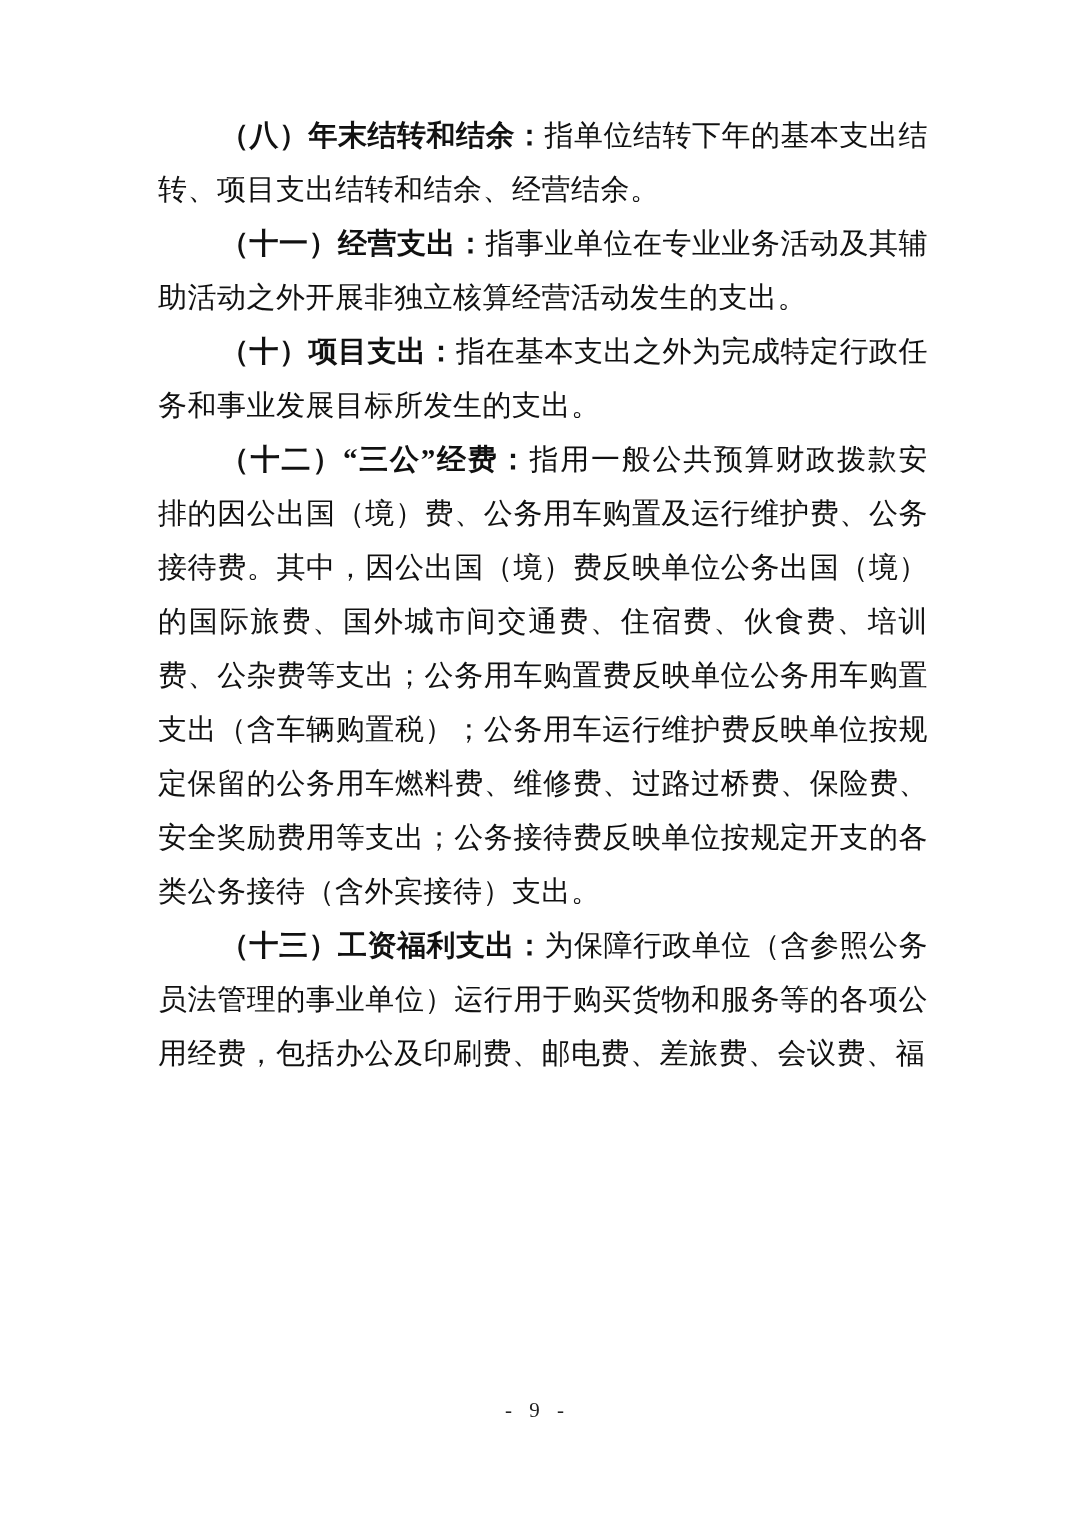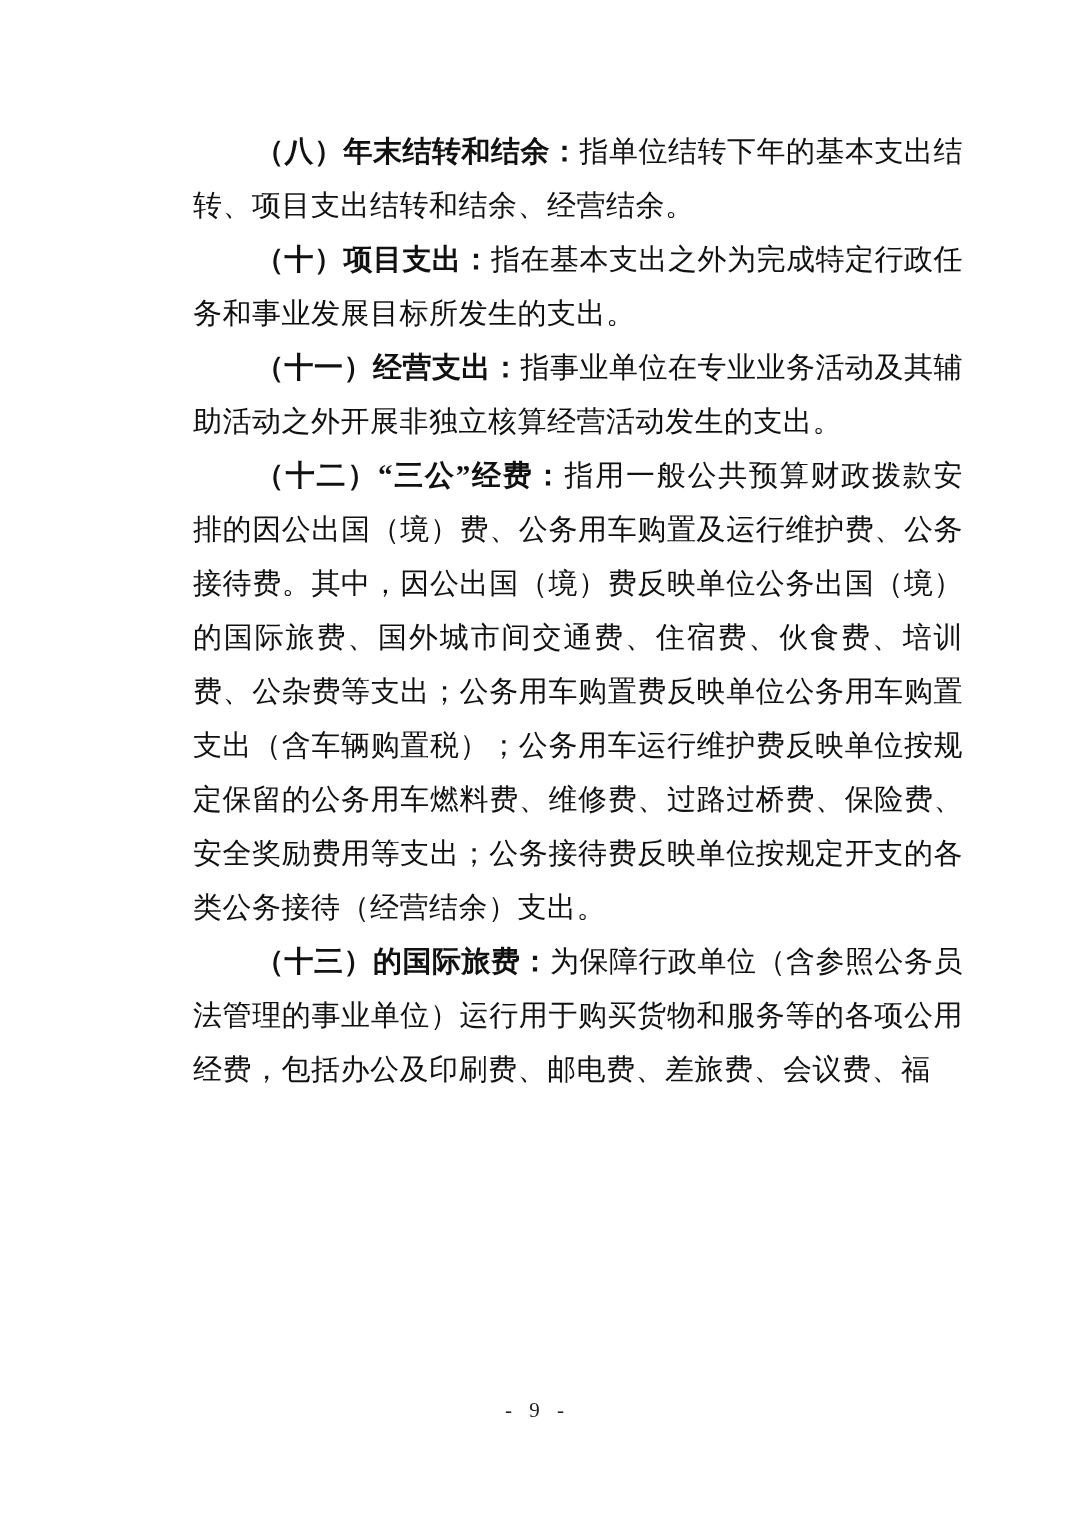"（八）年末结转和结余：指单位结转下年的基本支出结转、项目支出结转和结余、经营结余" .content { margin-left: 35px -> none; top: 124px -> 108px }
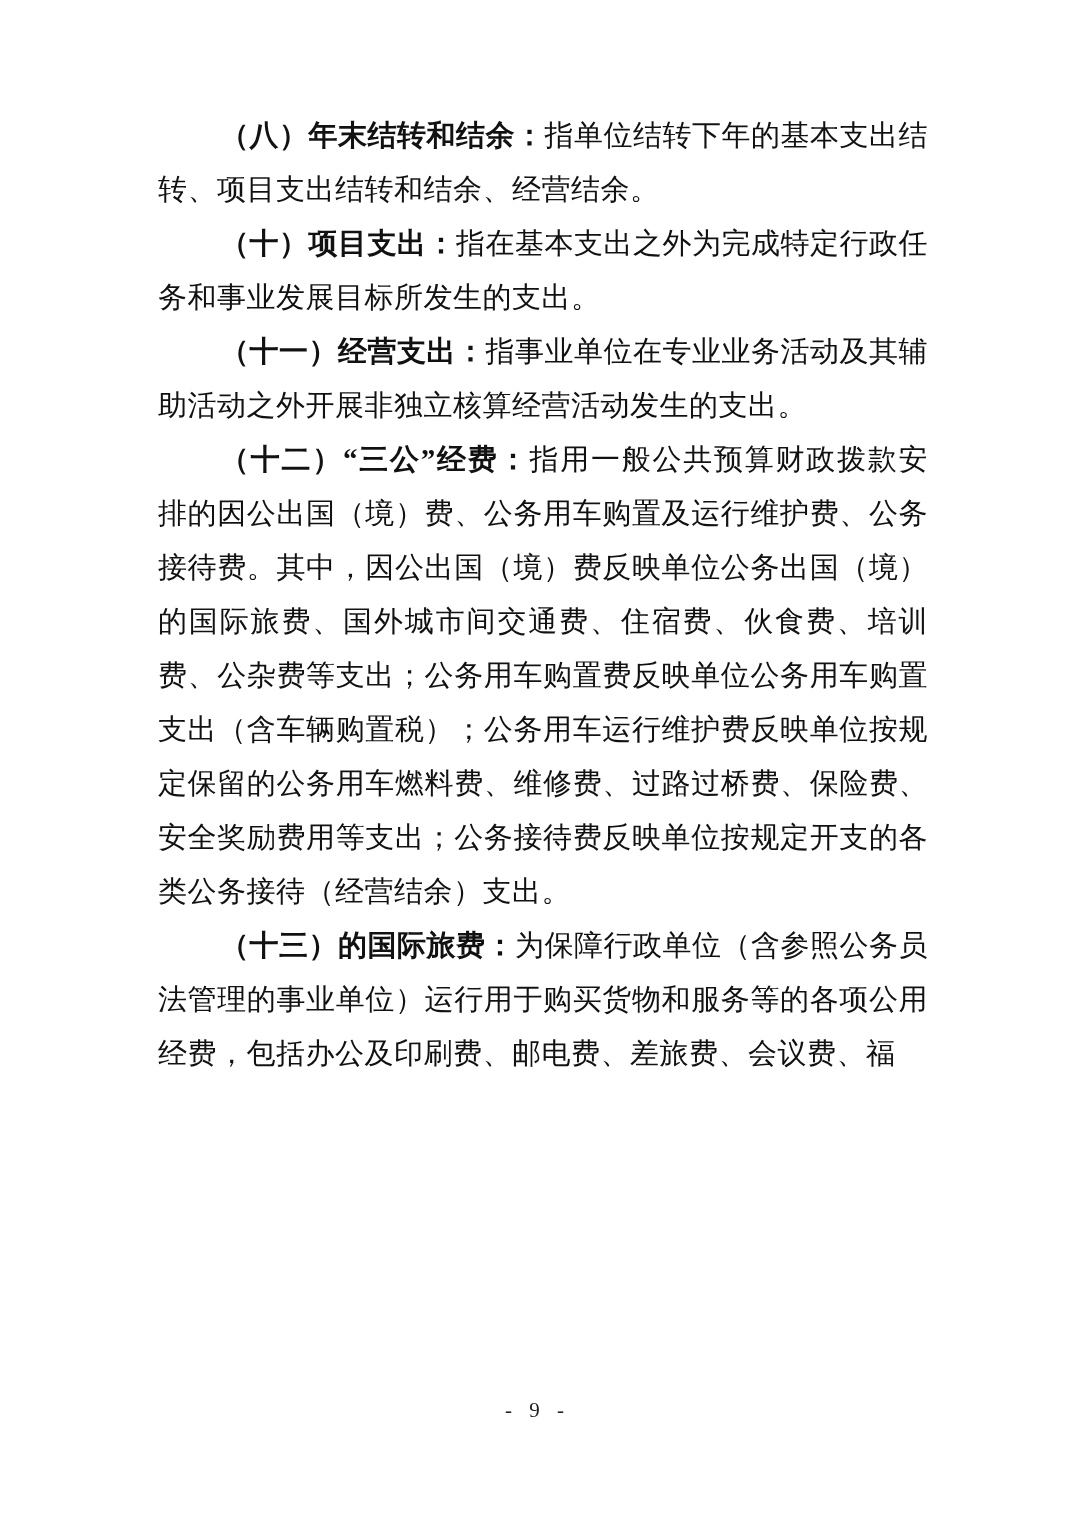"（十）项目支出：指在基本支出之外为完成特定行政任务和事业发展目标所发生的支出。" p.para { order: before "（十一）经营支出：指事业单位在专业业务活动及其辅助活动之外开展非独立核算经营活动" -> after "（十一）经营支出：指事业单位在专业业务活动及其辅助活动之外开展非独立核算经营活动" }
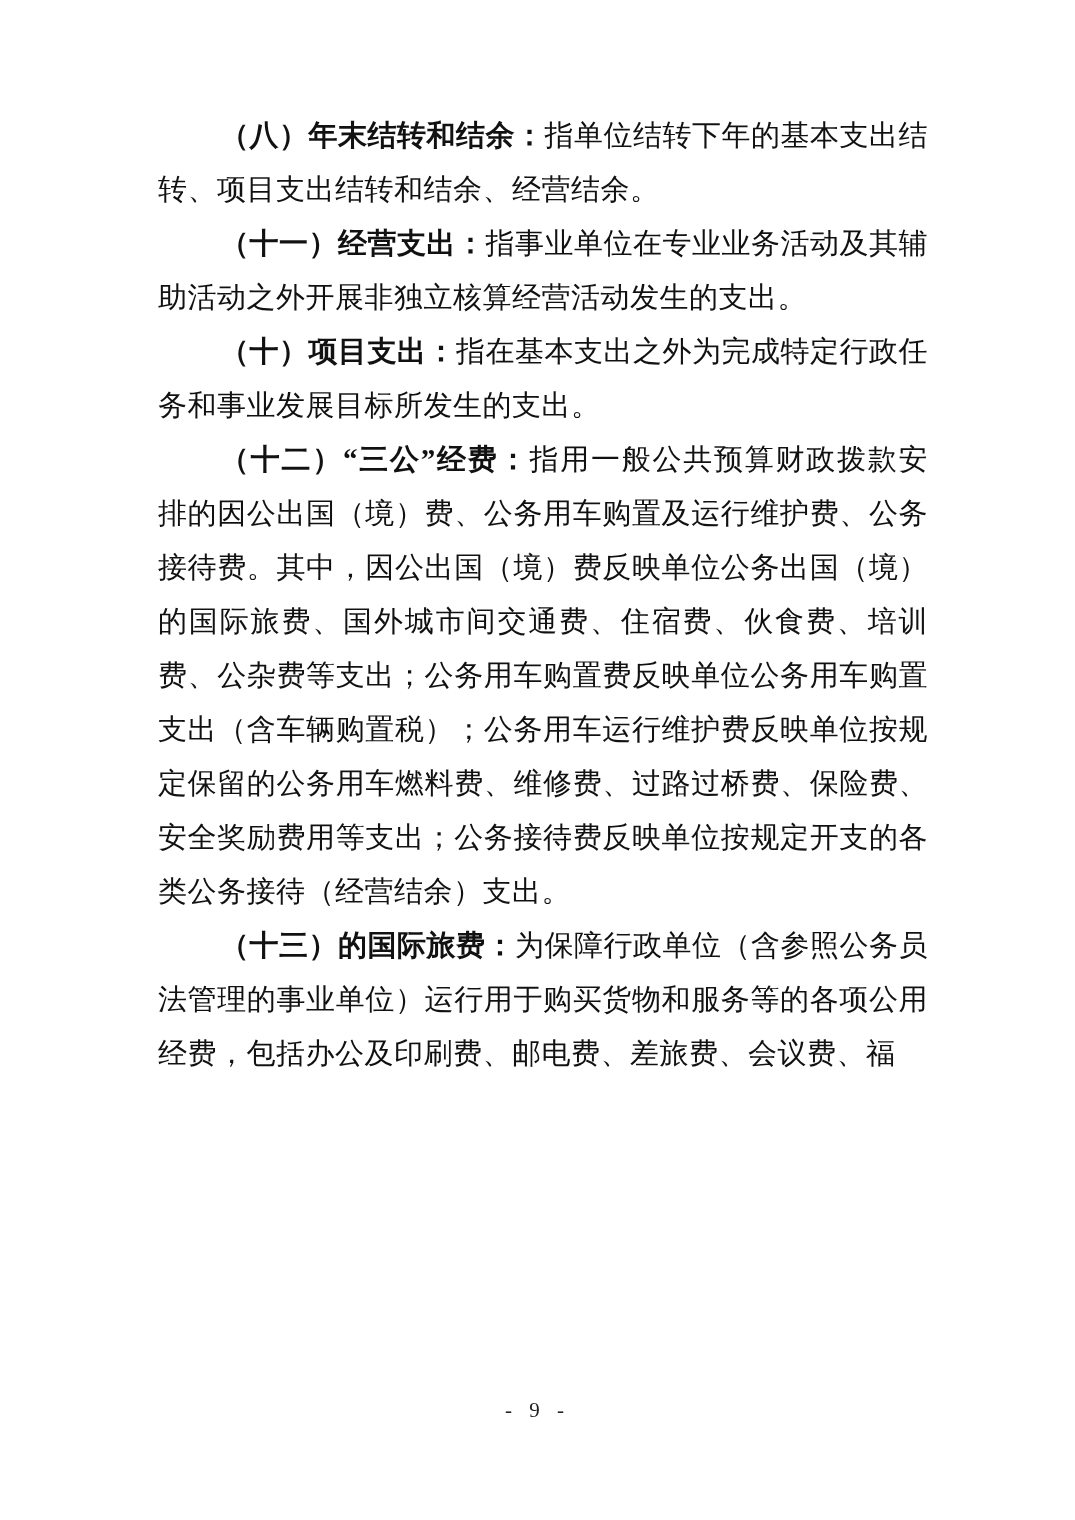"指用一般公共预算财政拨款安排的因公出国（境）费、公务用车购置及运行维护费、公务接" span.body-text { text: 经营结余 -> 含外宾接待 }
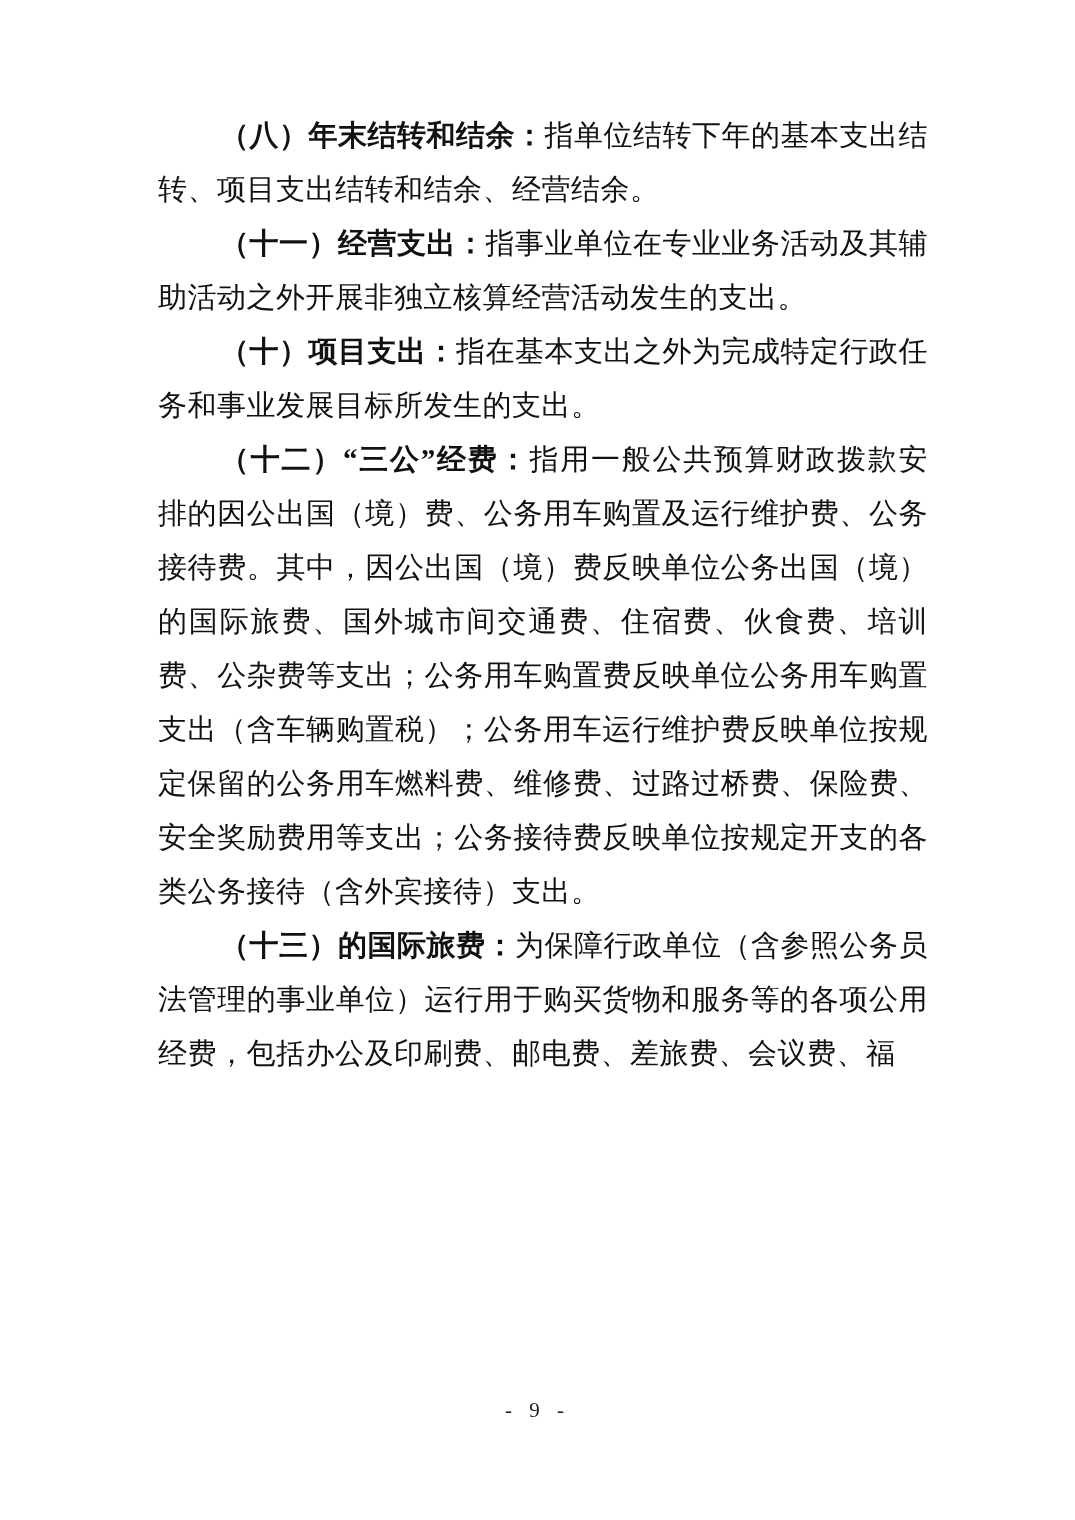"（十三）的国际旅费：" span.term { text: 的国际旅费 -> 工资福利支出 }
